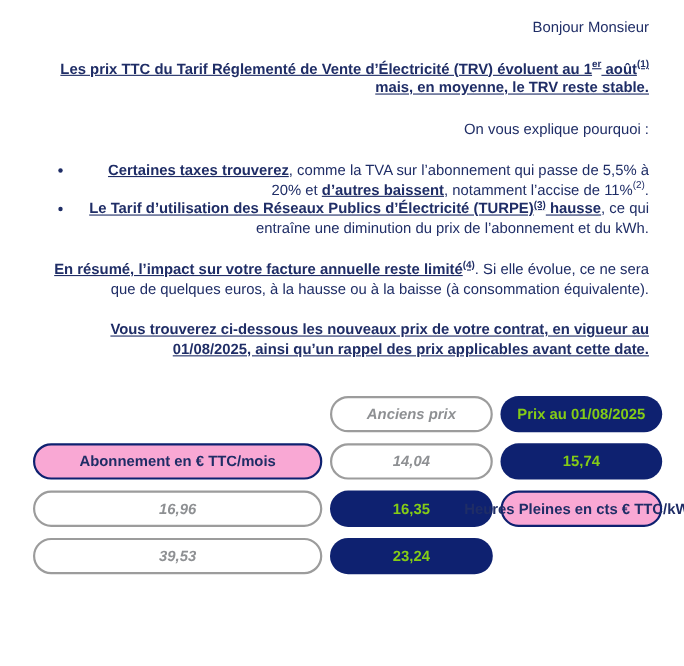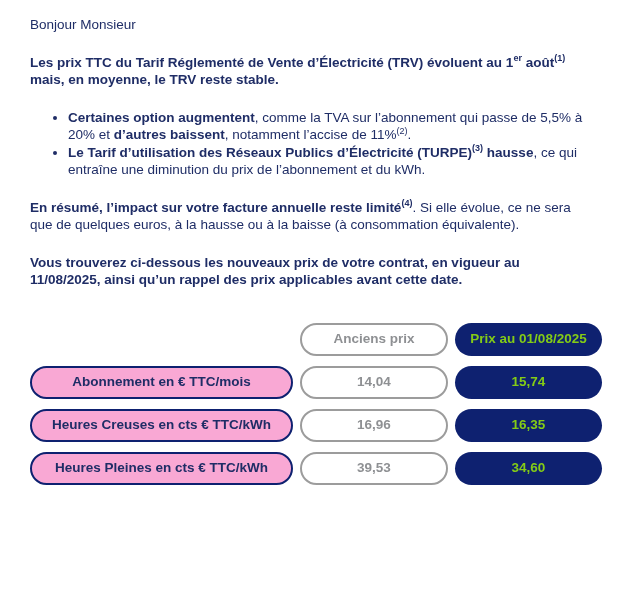"Bonjour Monsieur" .page { text-align: none -> right }
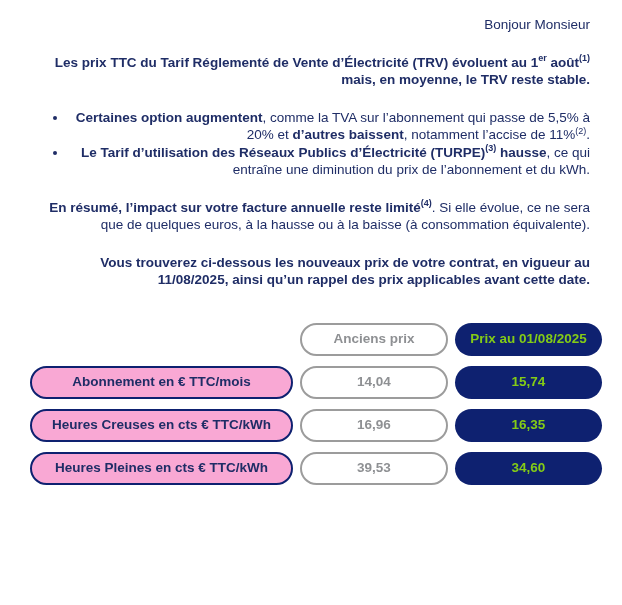"Les prix TTC du Tarif" .b { text-decoration: none -> underline }
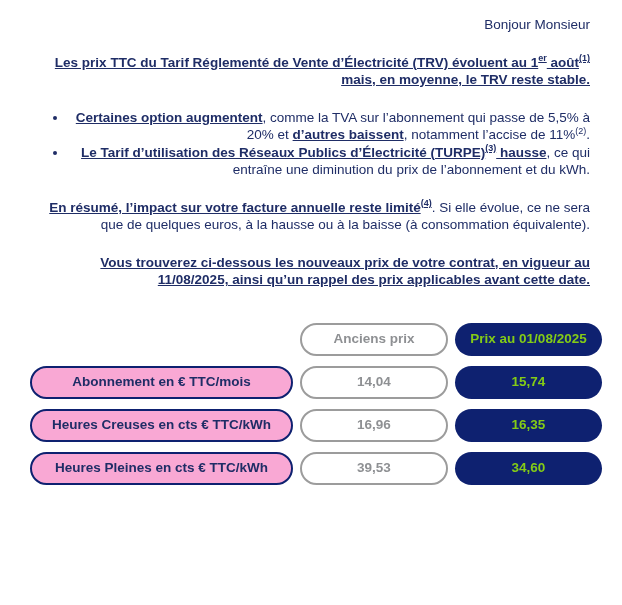"On vous explique pourquoi :" p.para { html: none -> <p>On vous explique pourquoi :</p> }
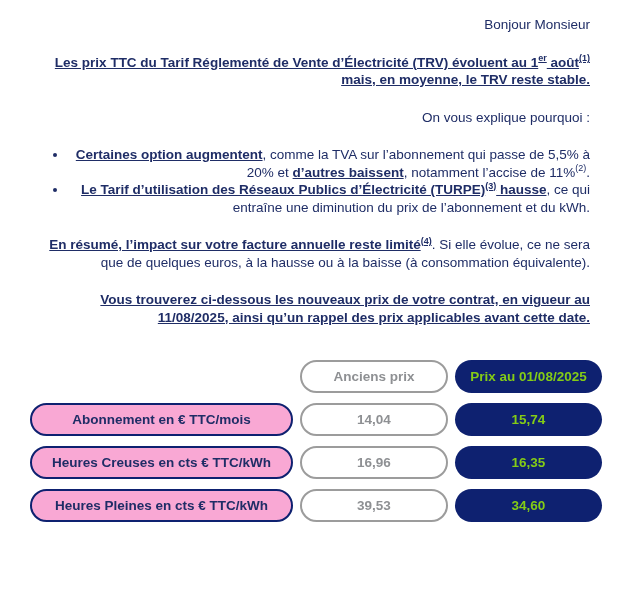"Certaines option augmentent" span.b { text: option augmentent -> taxes trouverez }
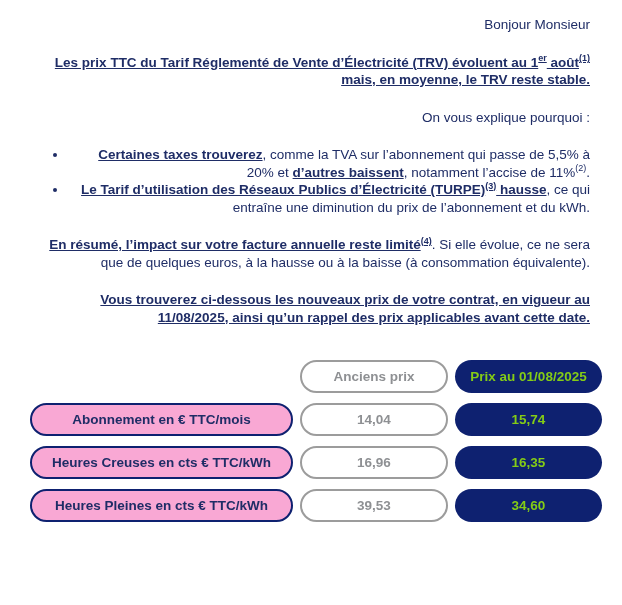"Vous trouverez ci-dessous les nouveaux" span.b { text: 11/08/2025 -> 01/08/2025 }
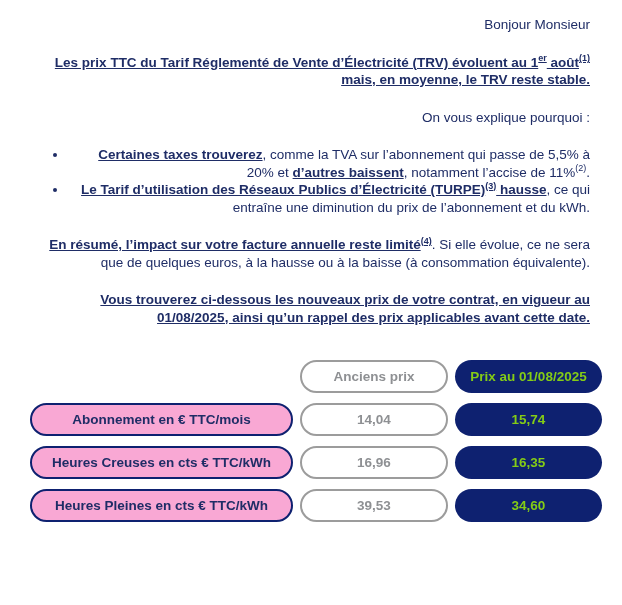"Anciens prix" .pill.old { font-style: none -> italic }
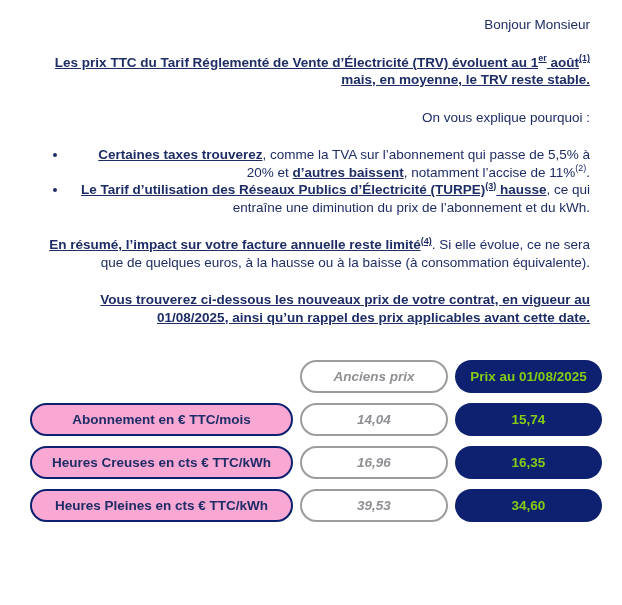"Heures Creuses en cts €" div.pill { html: <div>Heures Creuses en cts € TTC/kWh</div> -> none }
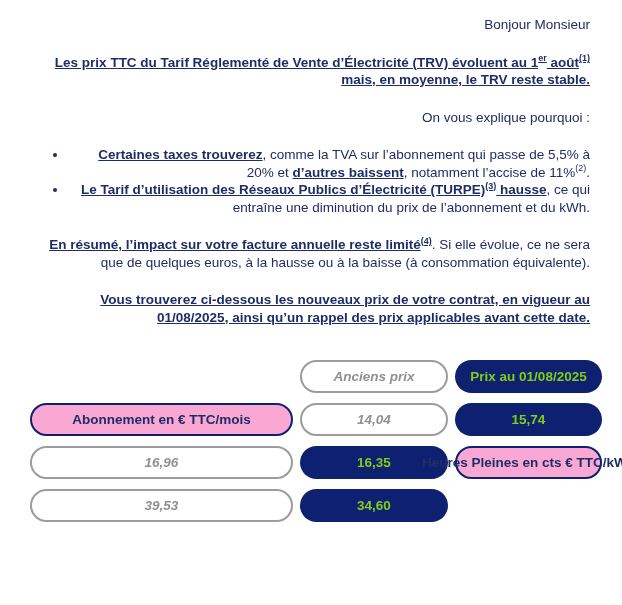"34,60" div.pill { text: 34,60 -> 23,24 }
